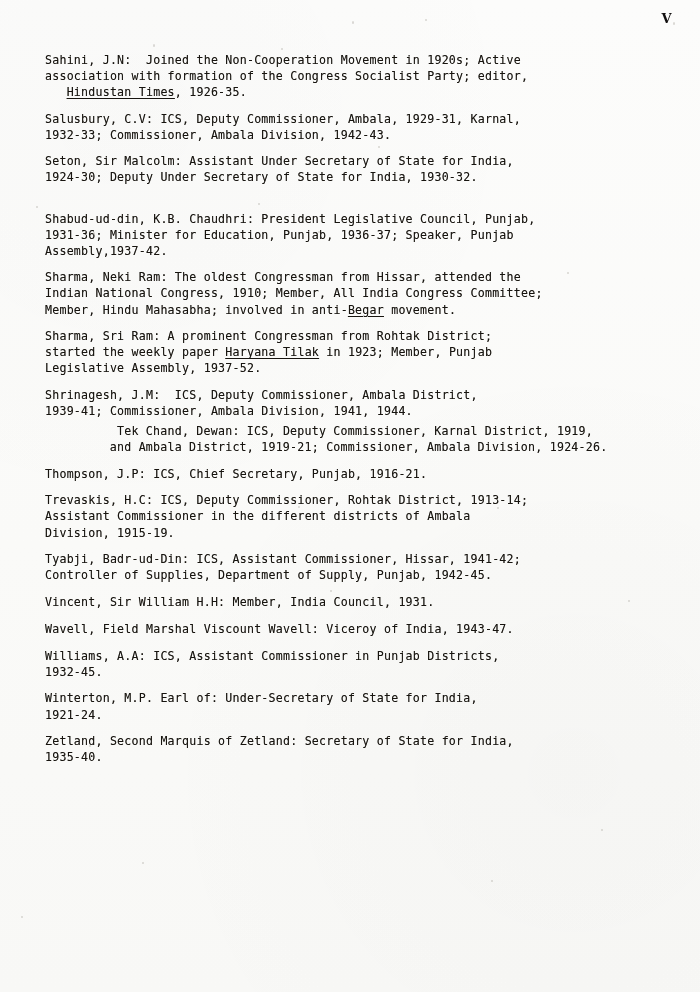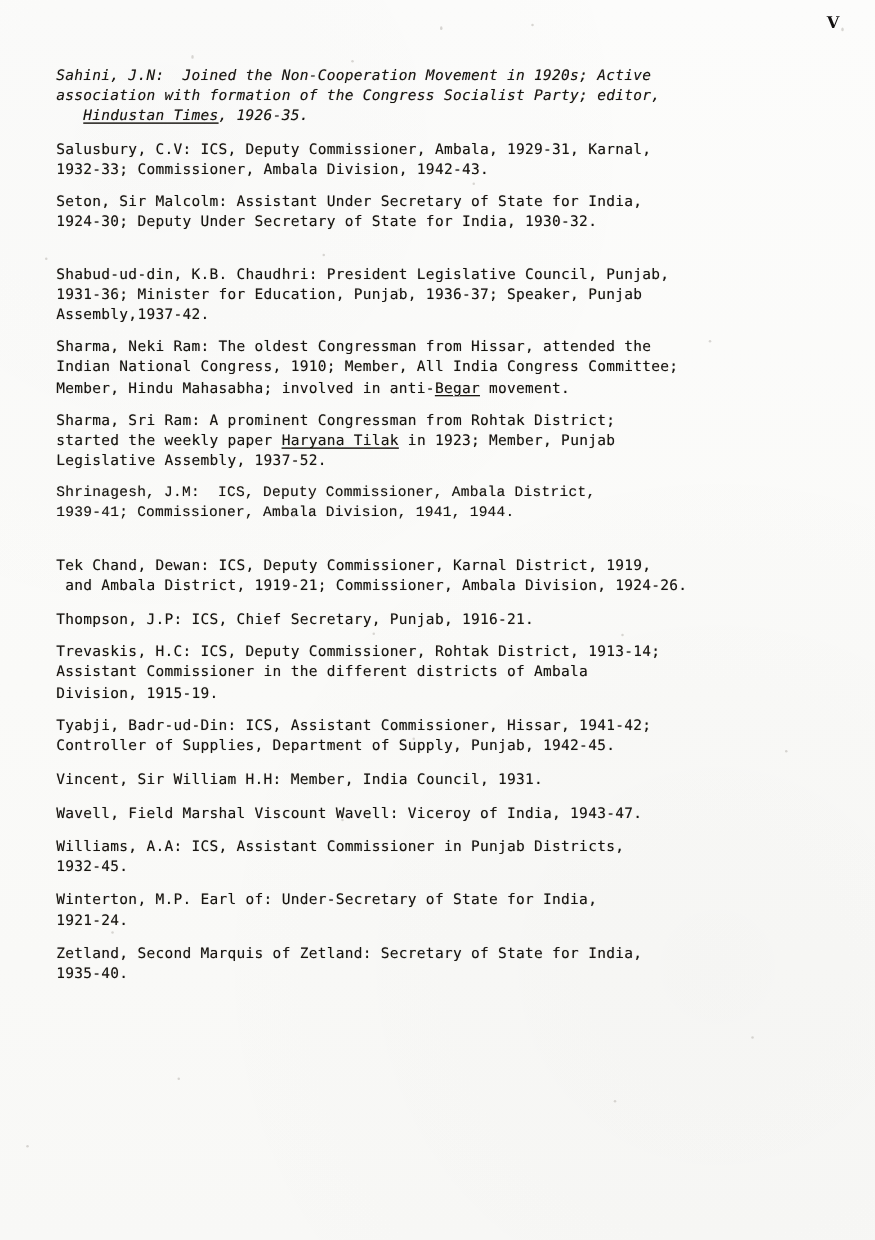"Sahini, J.N: Joined the Non-Cooperation" .entry.e-sahini { font-style: italic -> none }
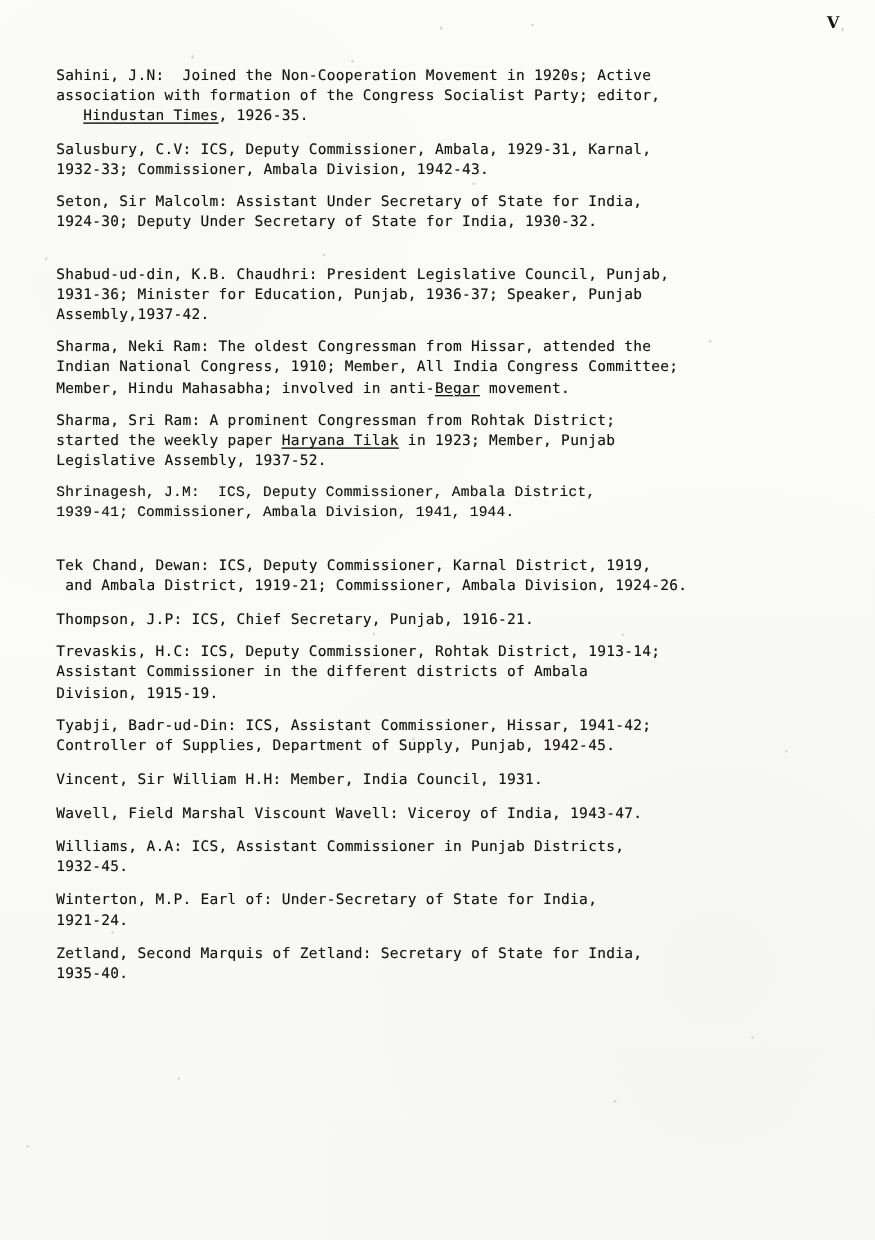"Shrinagesh, J.M: ICS, Deputy" .entry.e-shrinagesh { font-family: Liberation Mono, monospace -> none; margin-bottom: 25px -> 4px }
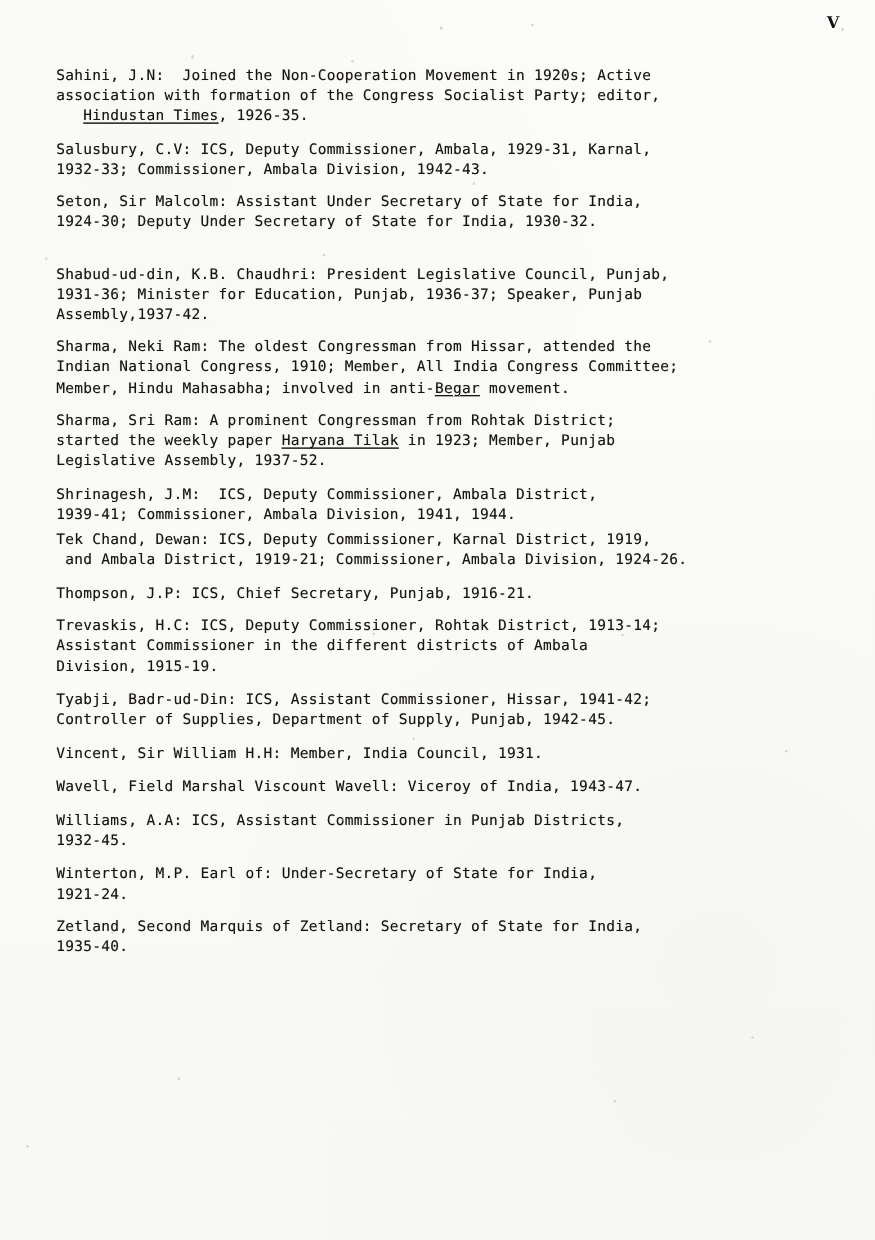"Tek Chand, Dewan: ICS, Deputy" .entry.e-tekchand { text-align: none -> center }
